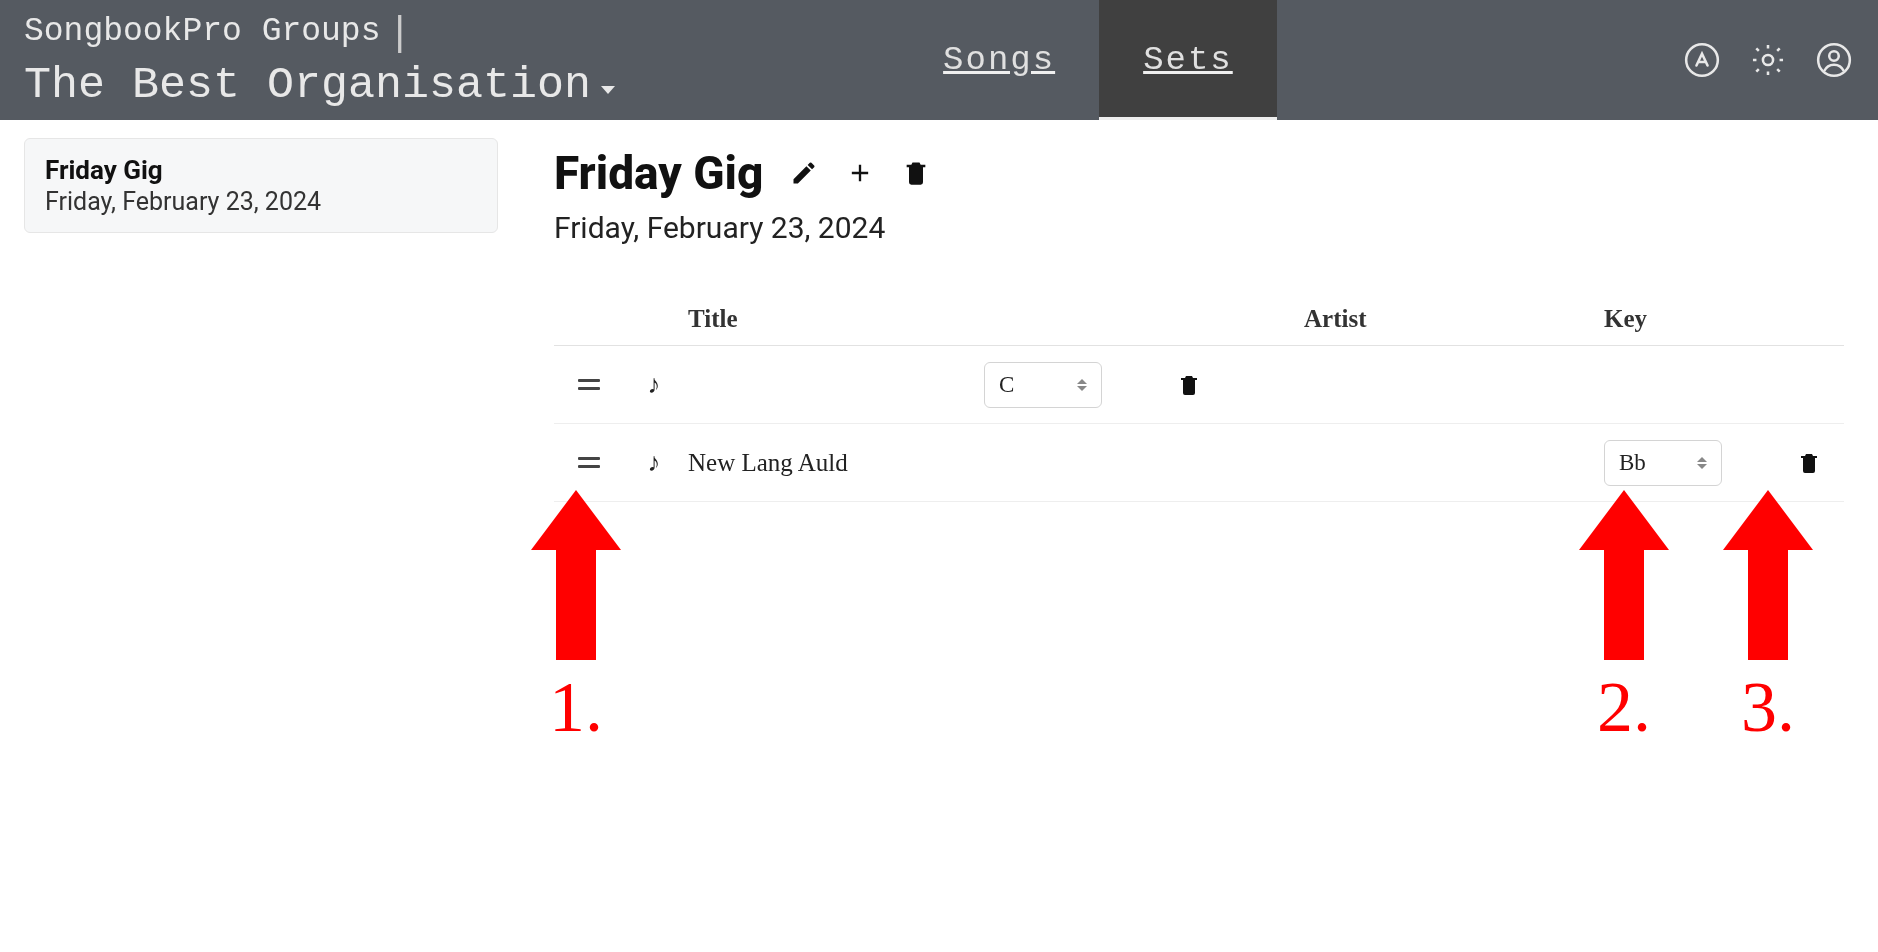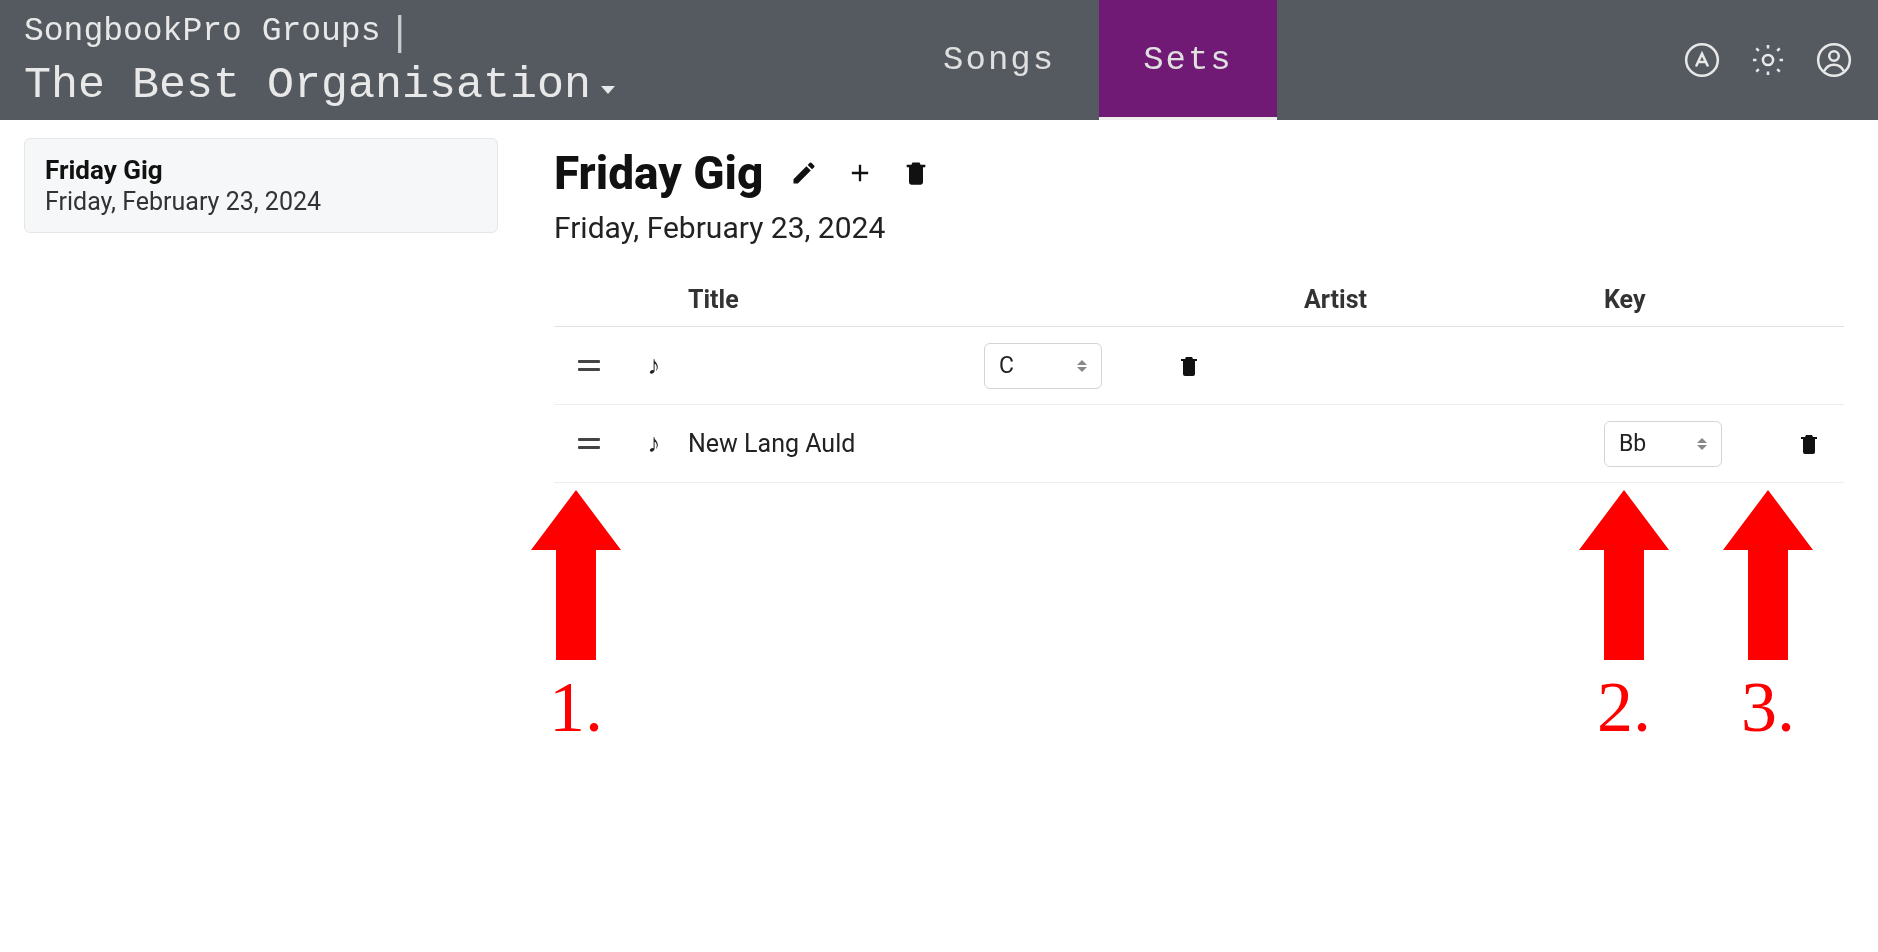"Songs" .tabs { text-decoration: none -> underline }
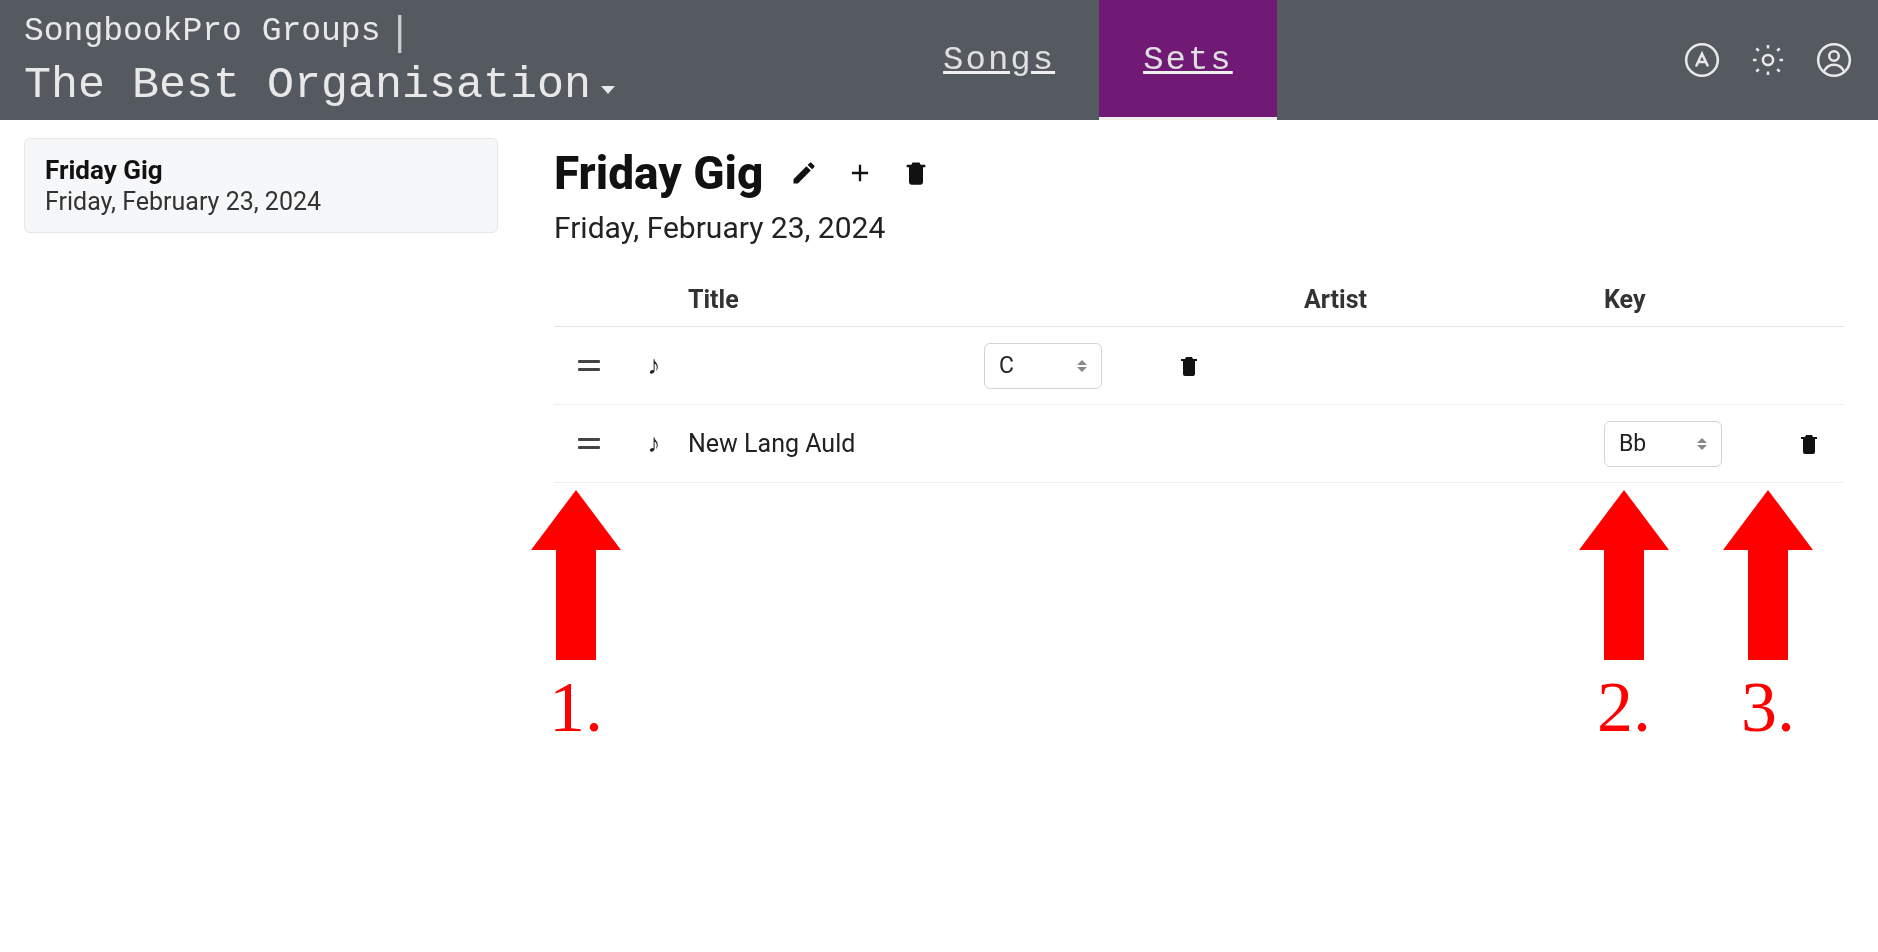"Sets" .tab.active { background: #701a75 -> #404040 }
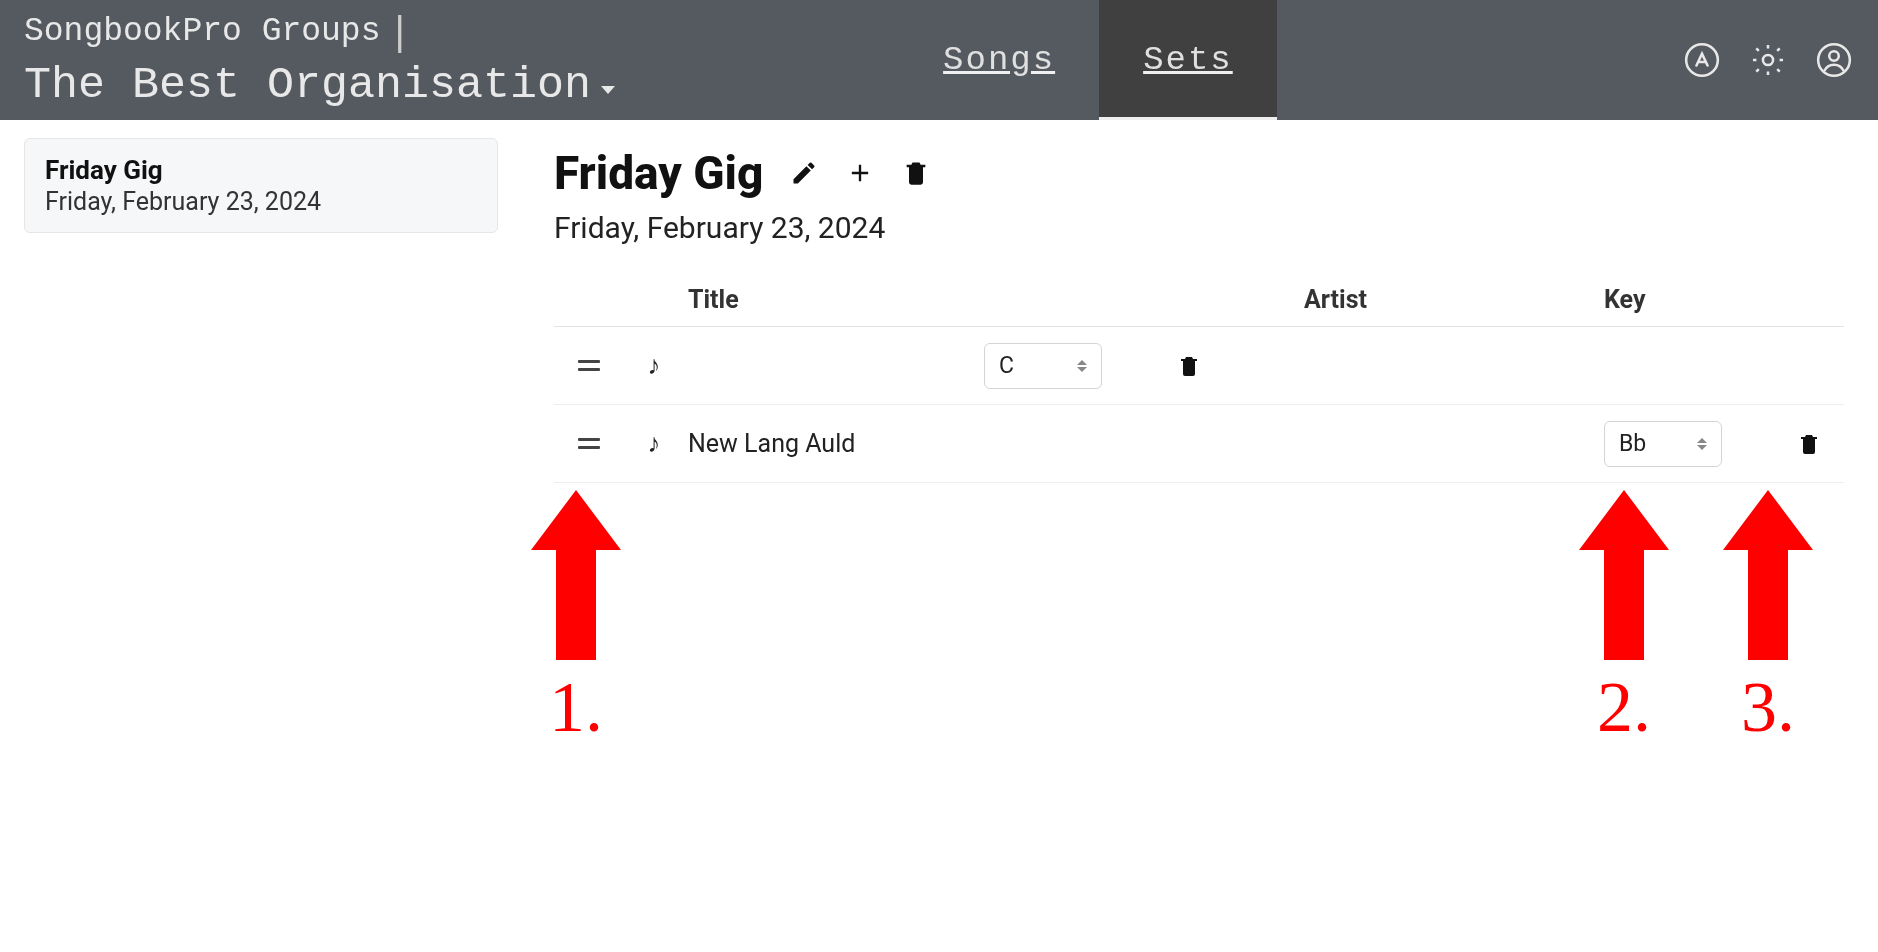"Title" .table { font-family: none -> Liberation Serif, serif; margin-top: 40px -> 60px }
